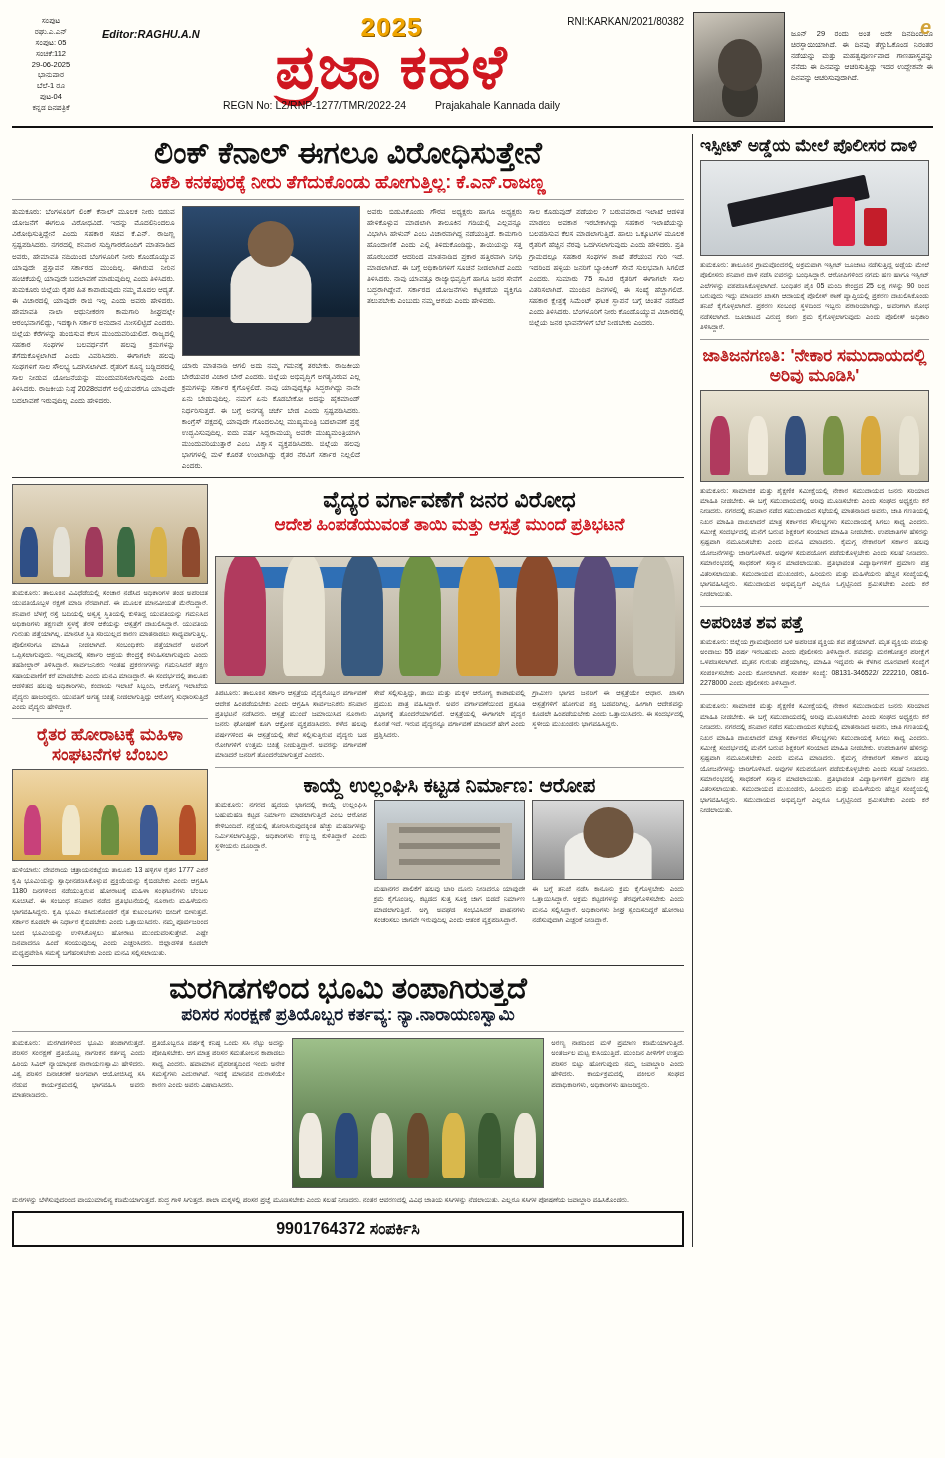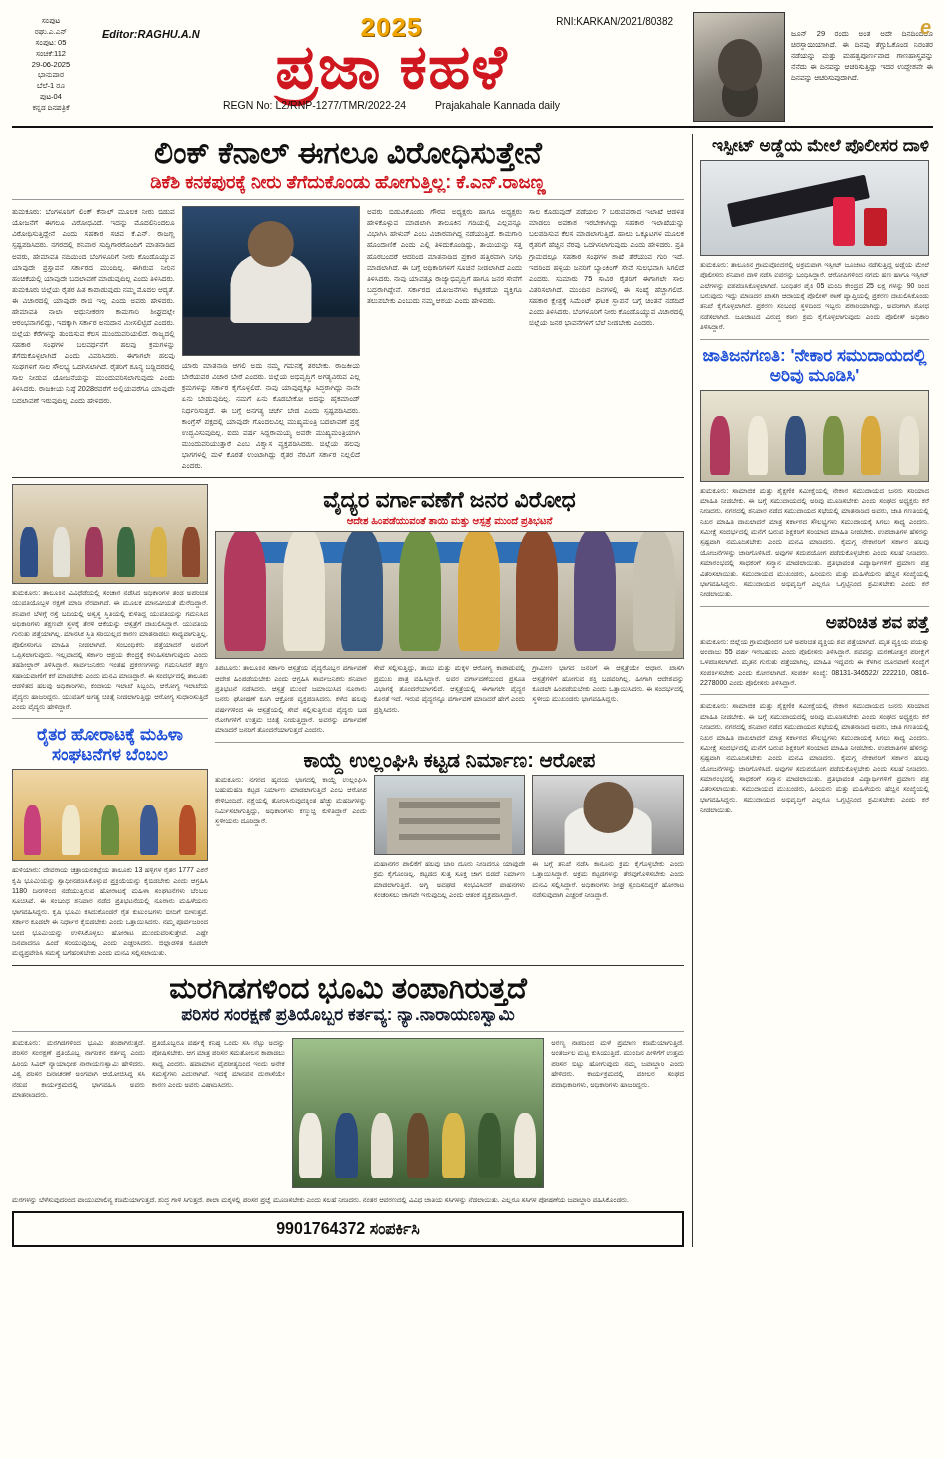"RNI:KARKAN/2021/80382" .rni-line { right: 20px -> 9px }
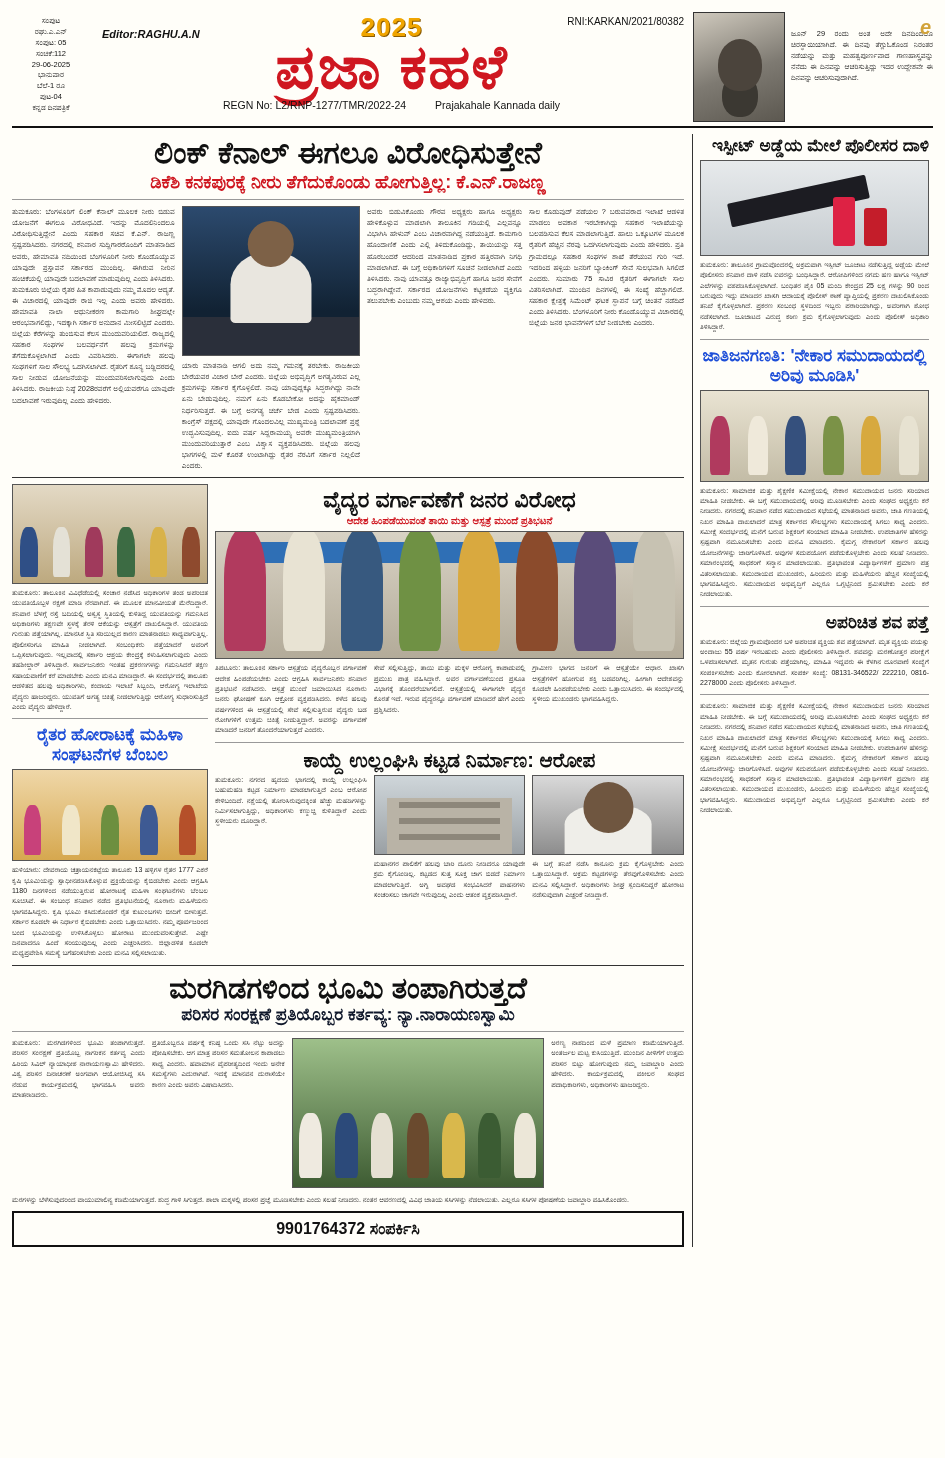"ಇಸ್ಪೀಟ್ ಅಡ್ಡೆಯ ಮೇಲೆ ಪೊಲೀಸರ ದಾಳಿ" .headline-r { text-align: right -> left }
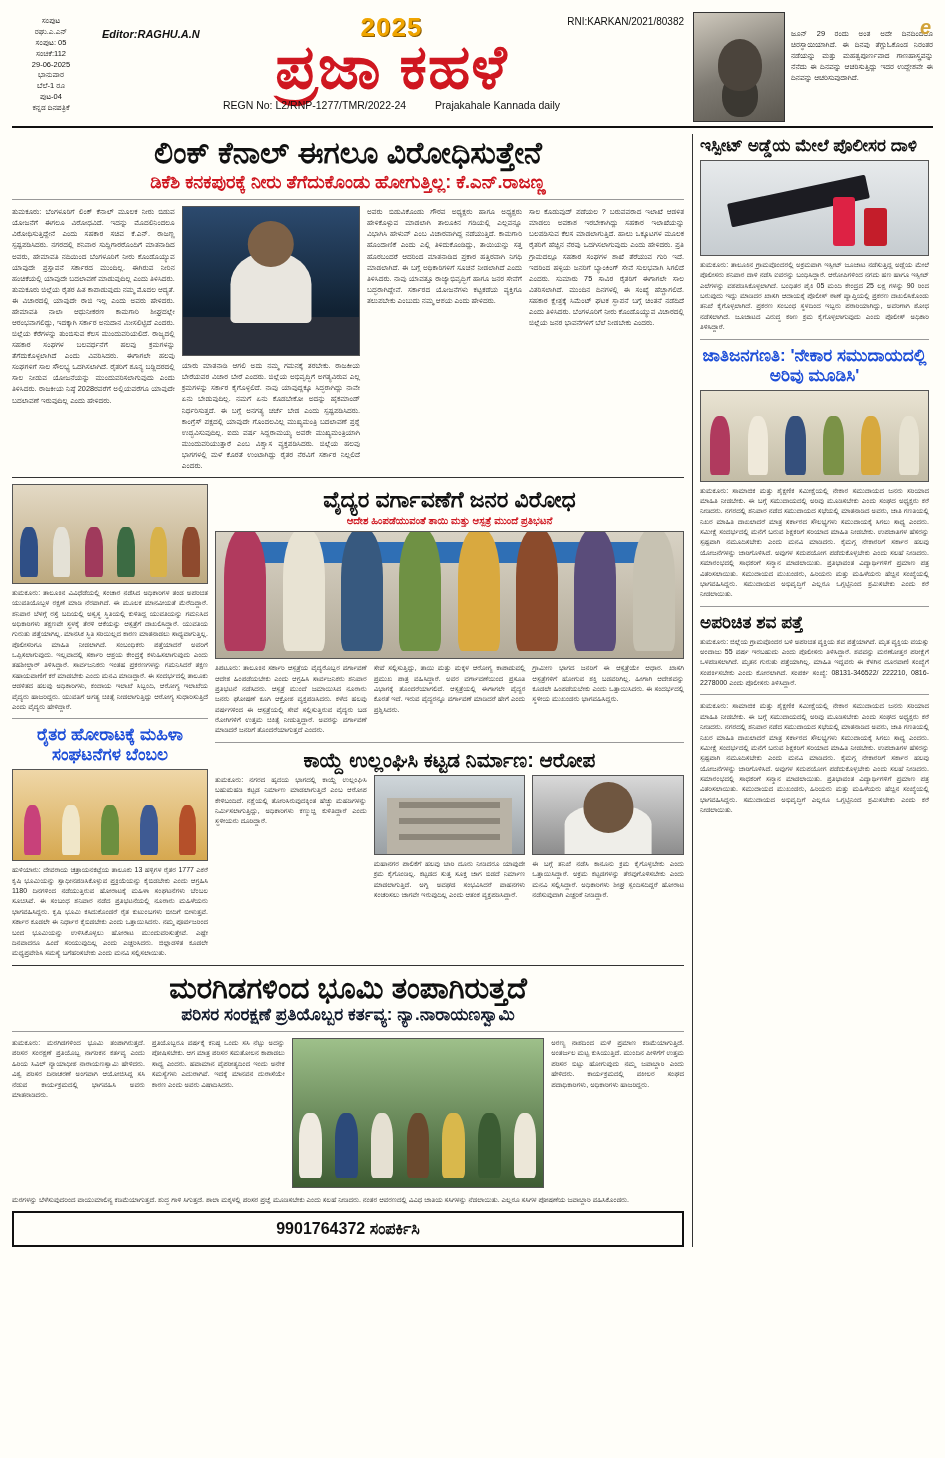"ಜಾತಿಜನಗಣತಿ: 'ನೇಕಾರ ಸಮುದಾಯದಲ್ಲಿ ಅರಿವು" .headline-red-sm { color: #1d4ed8 -> #b91c1c }
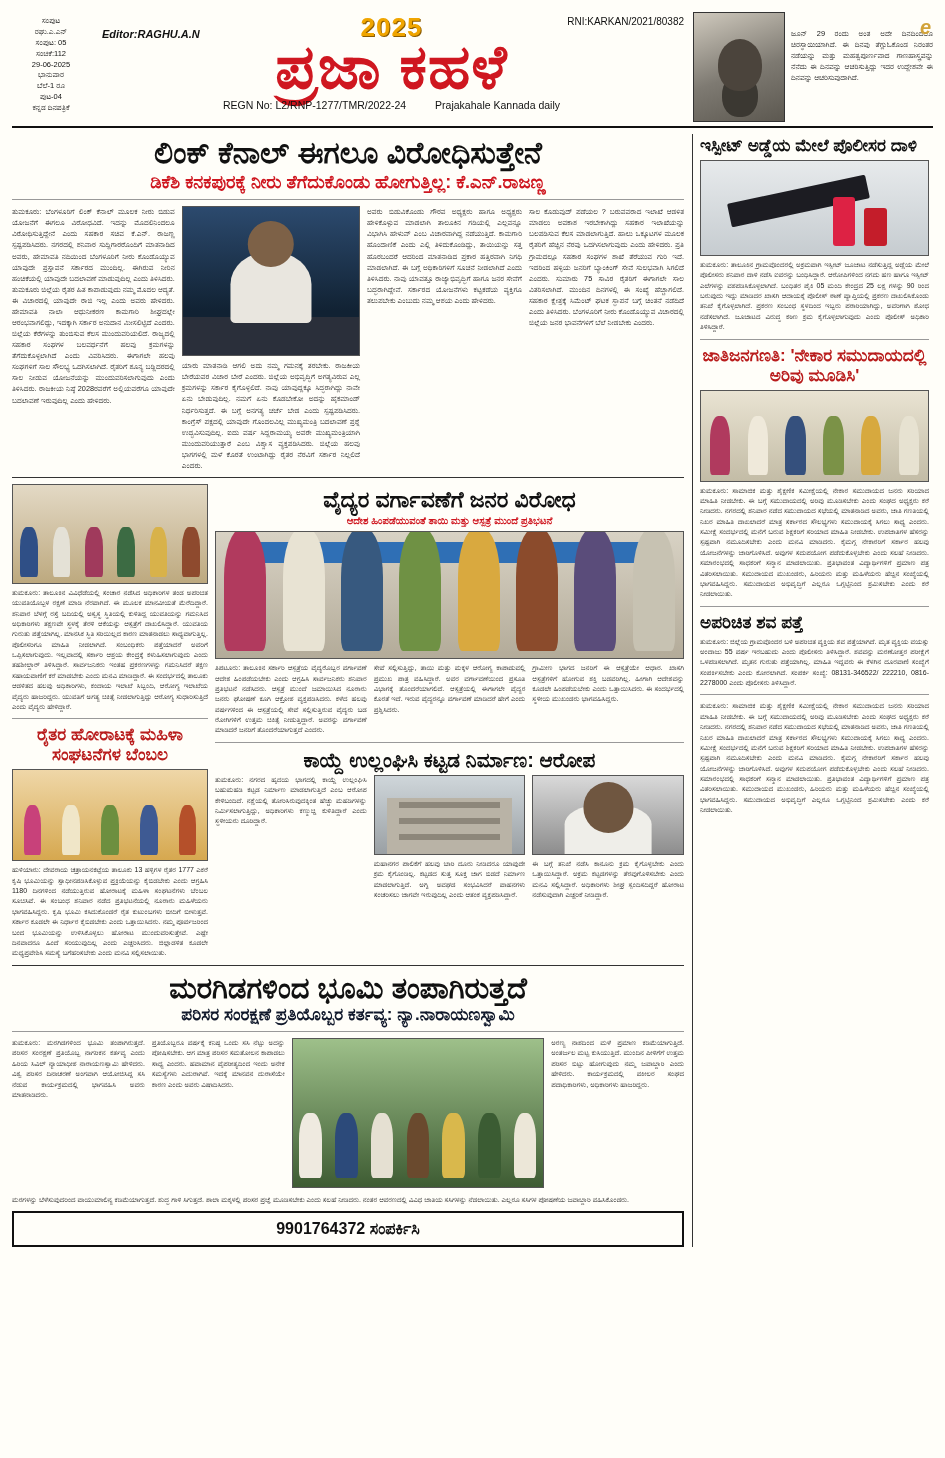"ಆದೇಶ ಹಿಂಪಡೆಯುವಂತೆ ತಾಯಿ ಮತ್ತು ಆಸ್ಪತ್ರೆ" .subhead-2 { font-size: 10px -> 17px; margin-bottom: 4px -> 21px }
